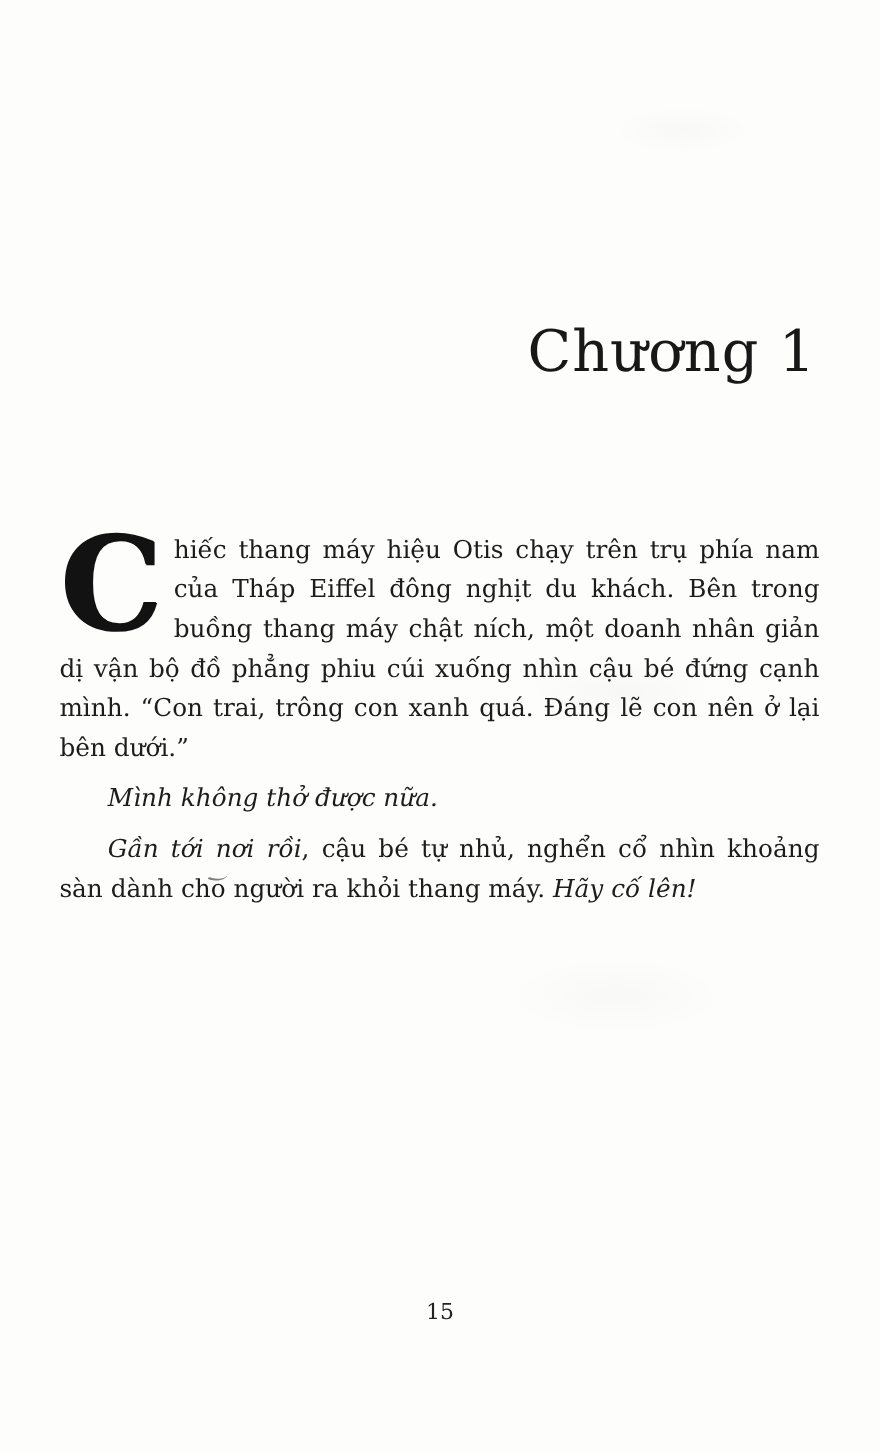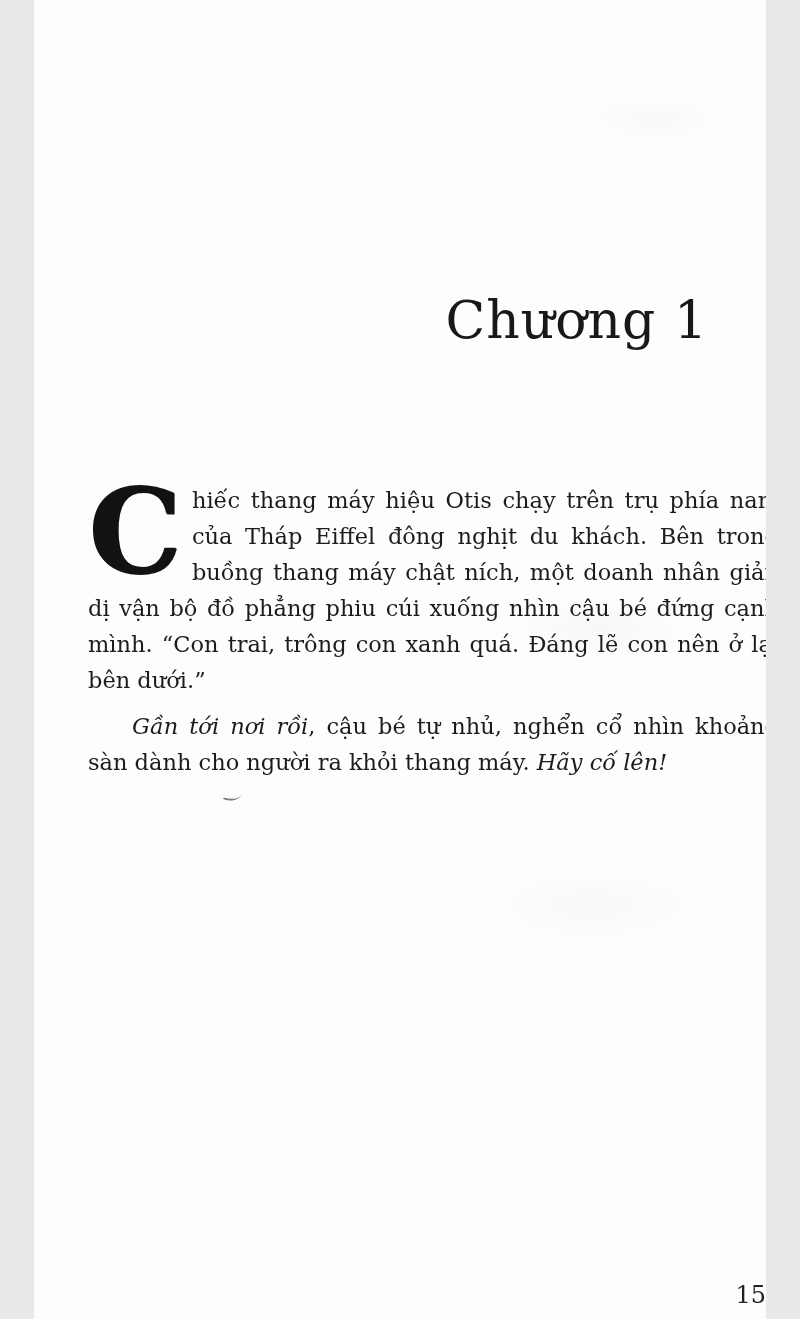"Chương 1" .page { width: 732px -> 800px }
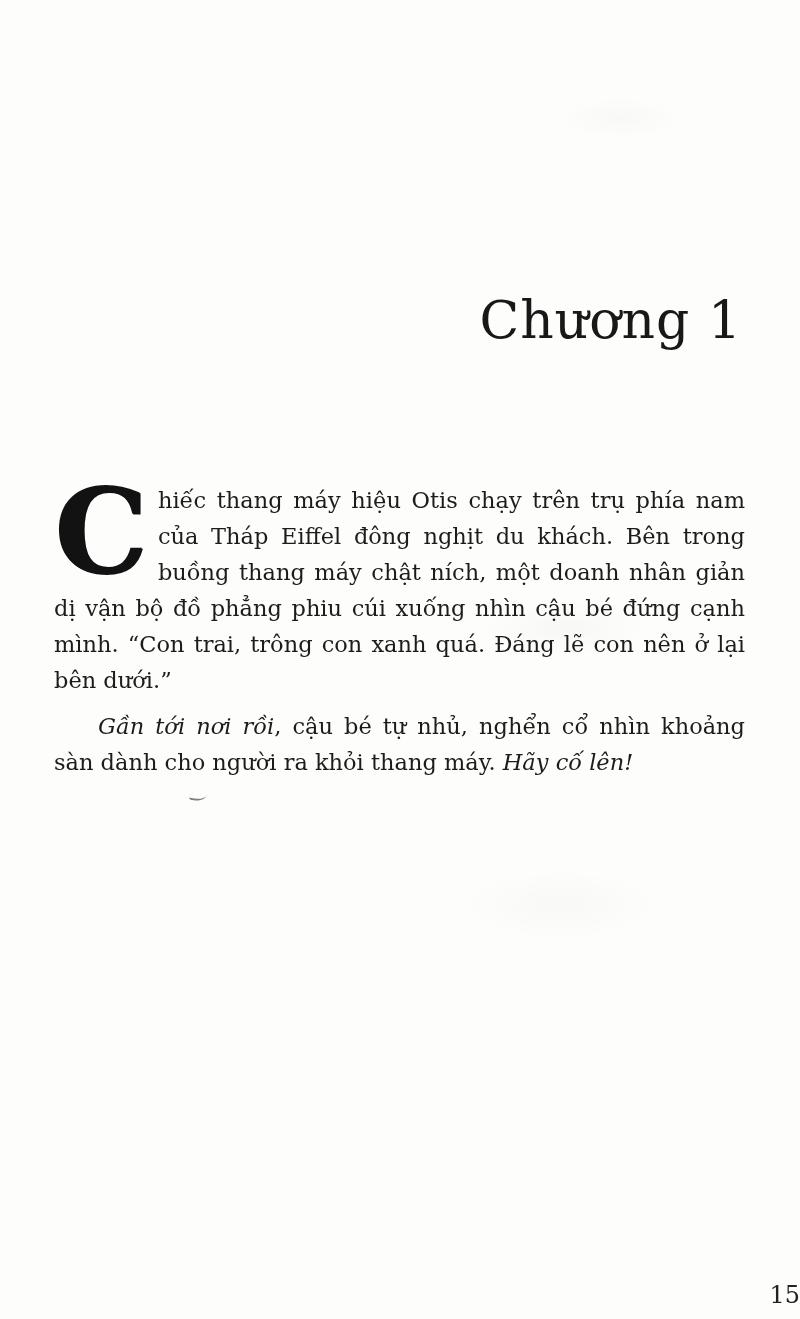"Mình không thở được nữa." p.para { html: none -> <p><em>Mình không thở được nữa.</em></p> }
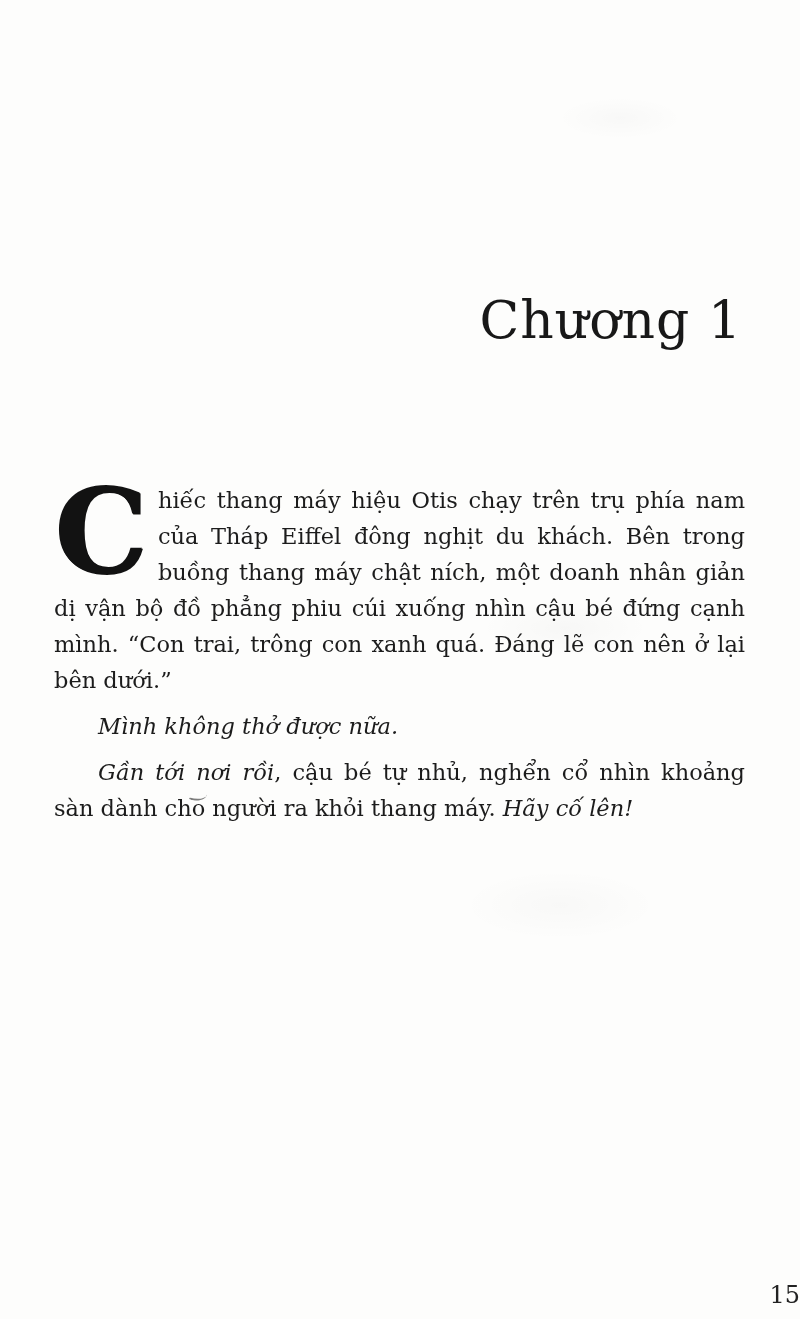"15" .page-number { font-size: 24px -> 20px; text-align: right -> center; top: 1280px -> 1177px }
